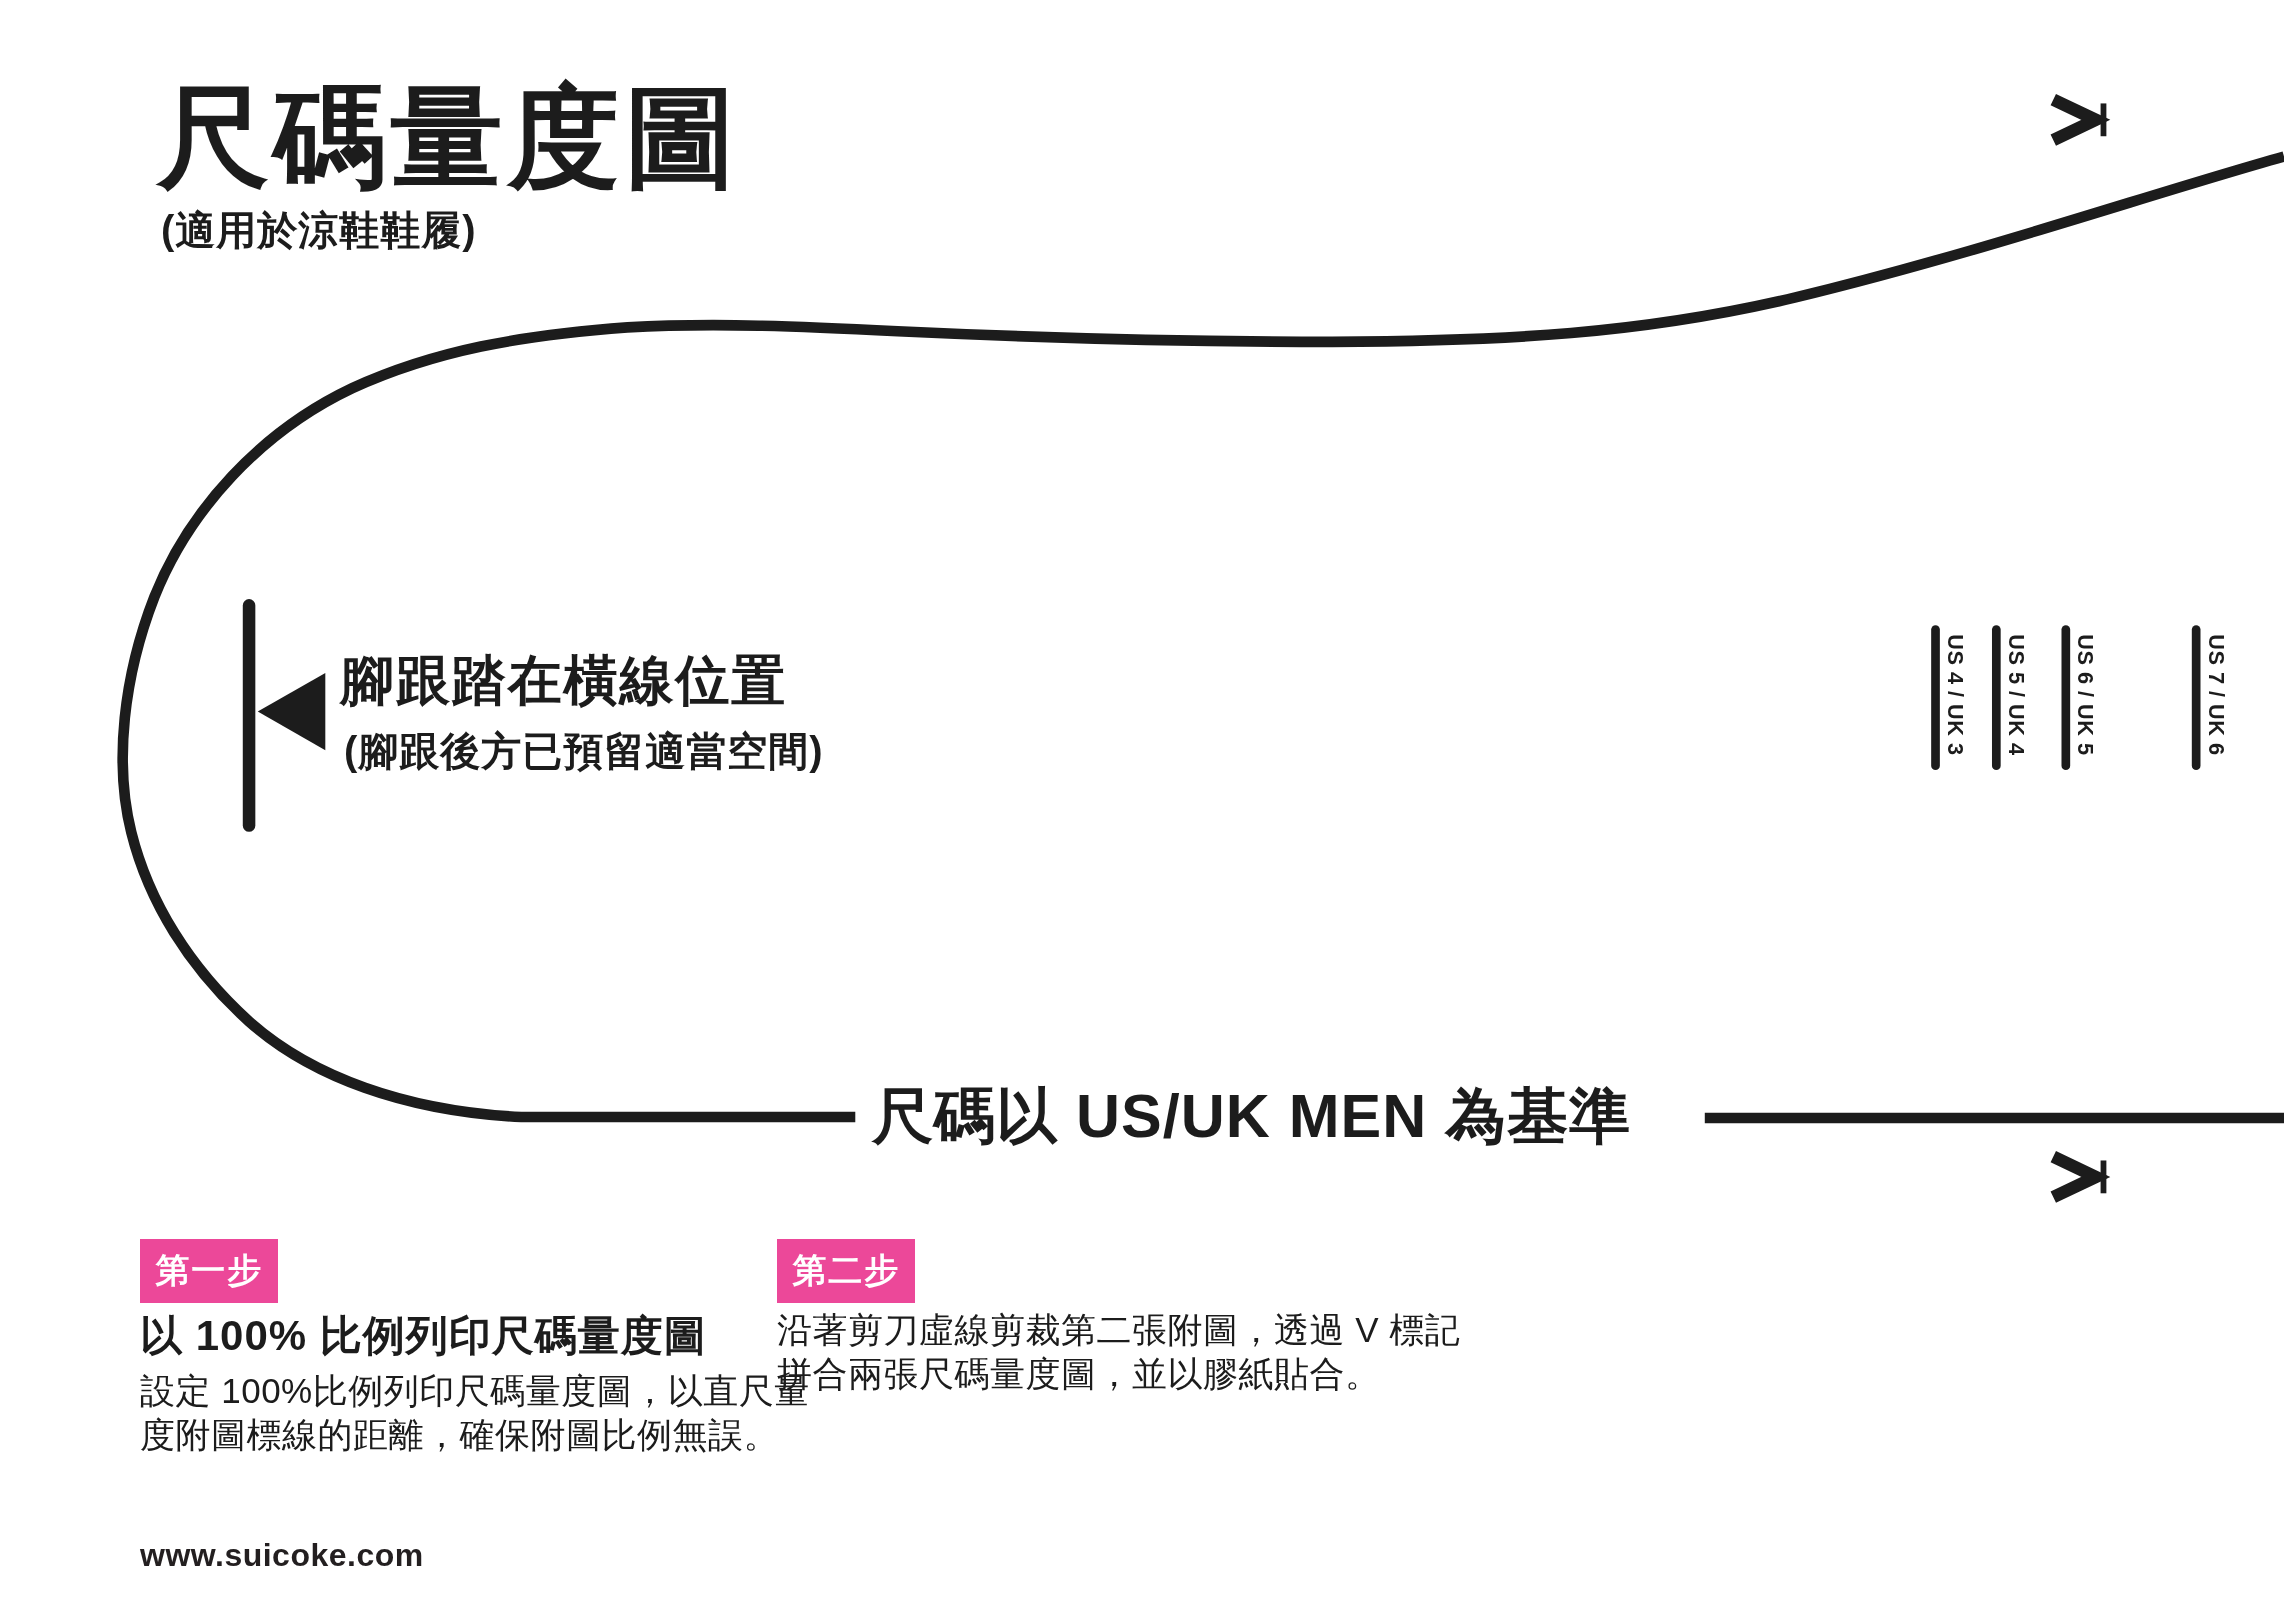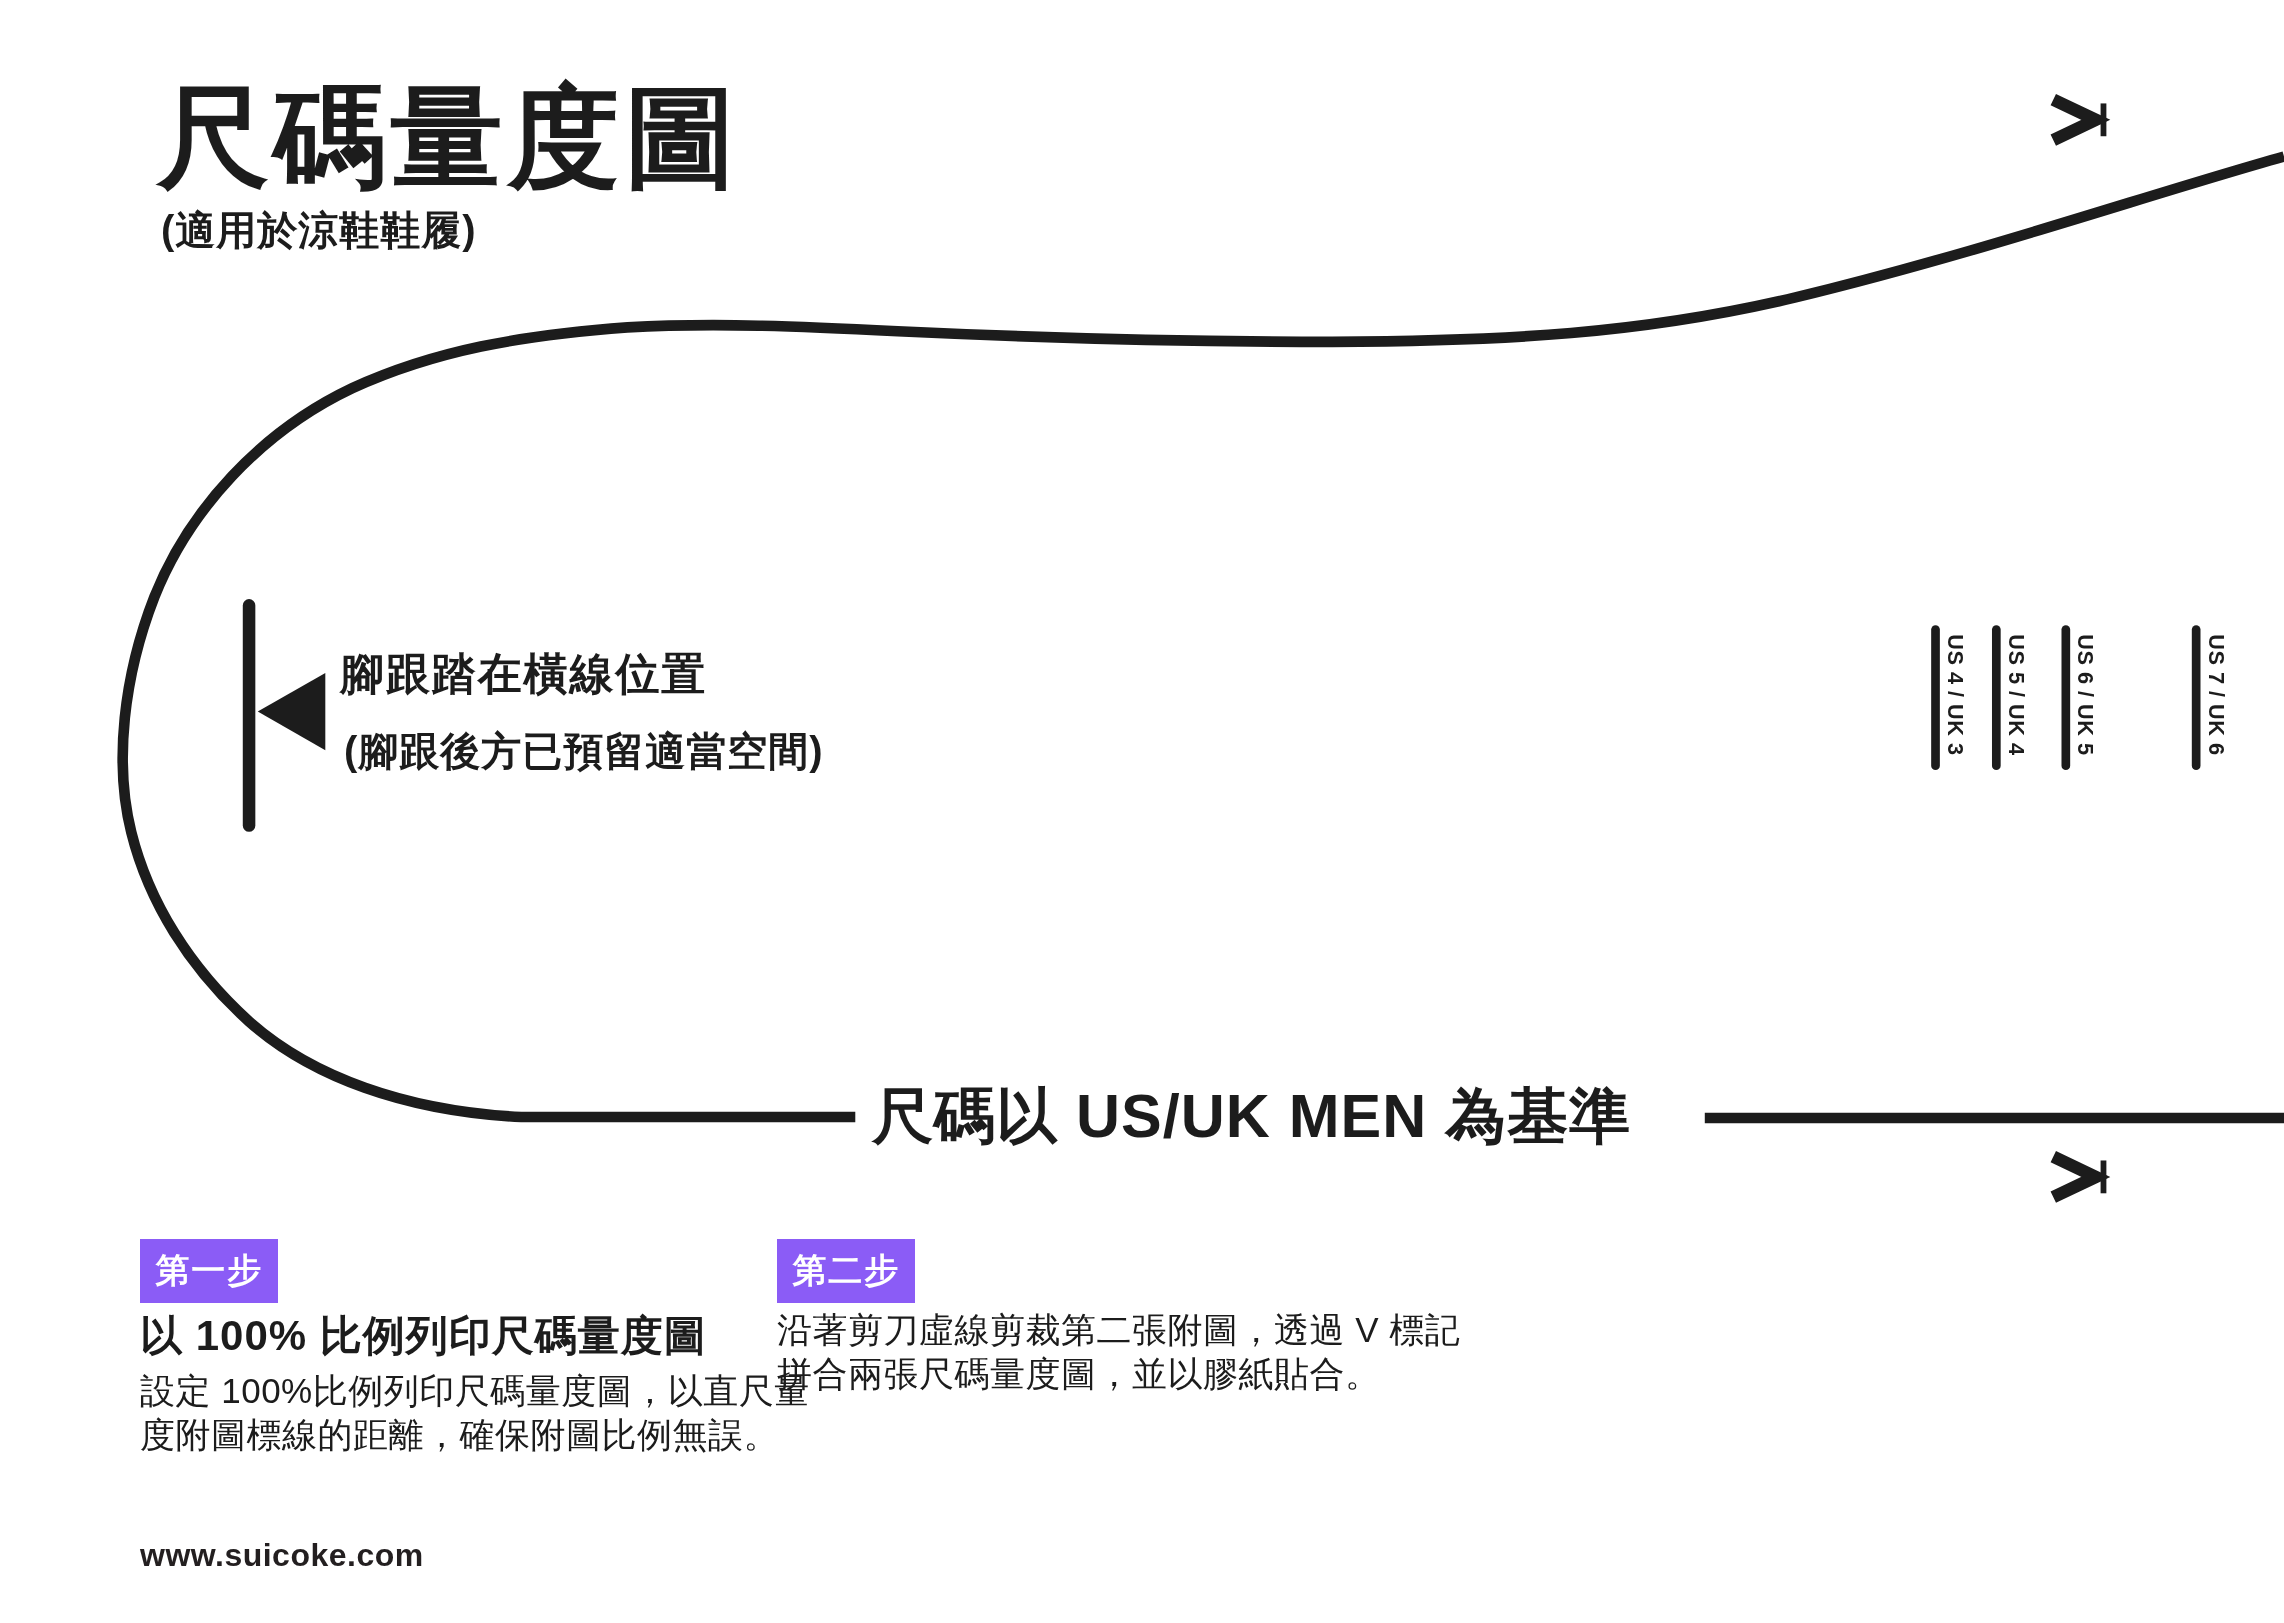"腳跟踏在橫線位置" .heel-label { font-size: 44px -> 54px }
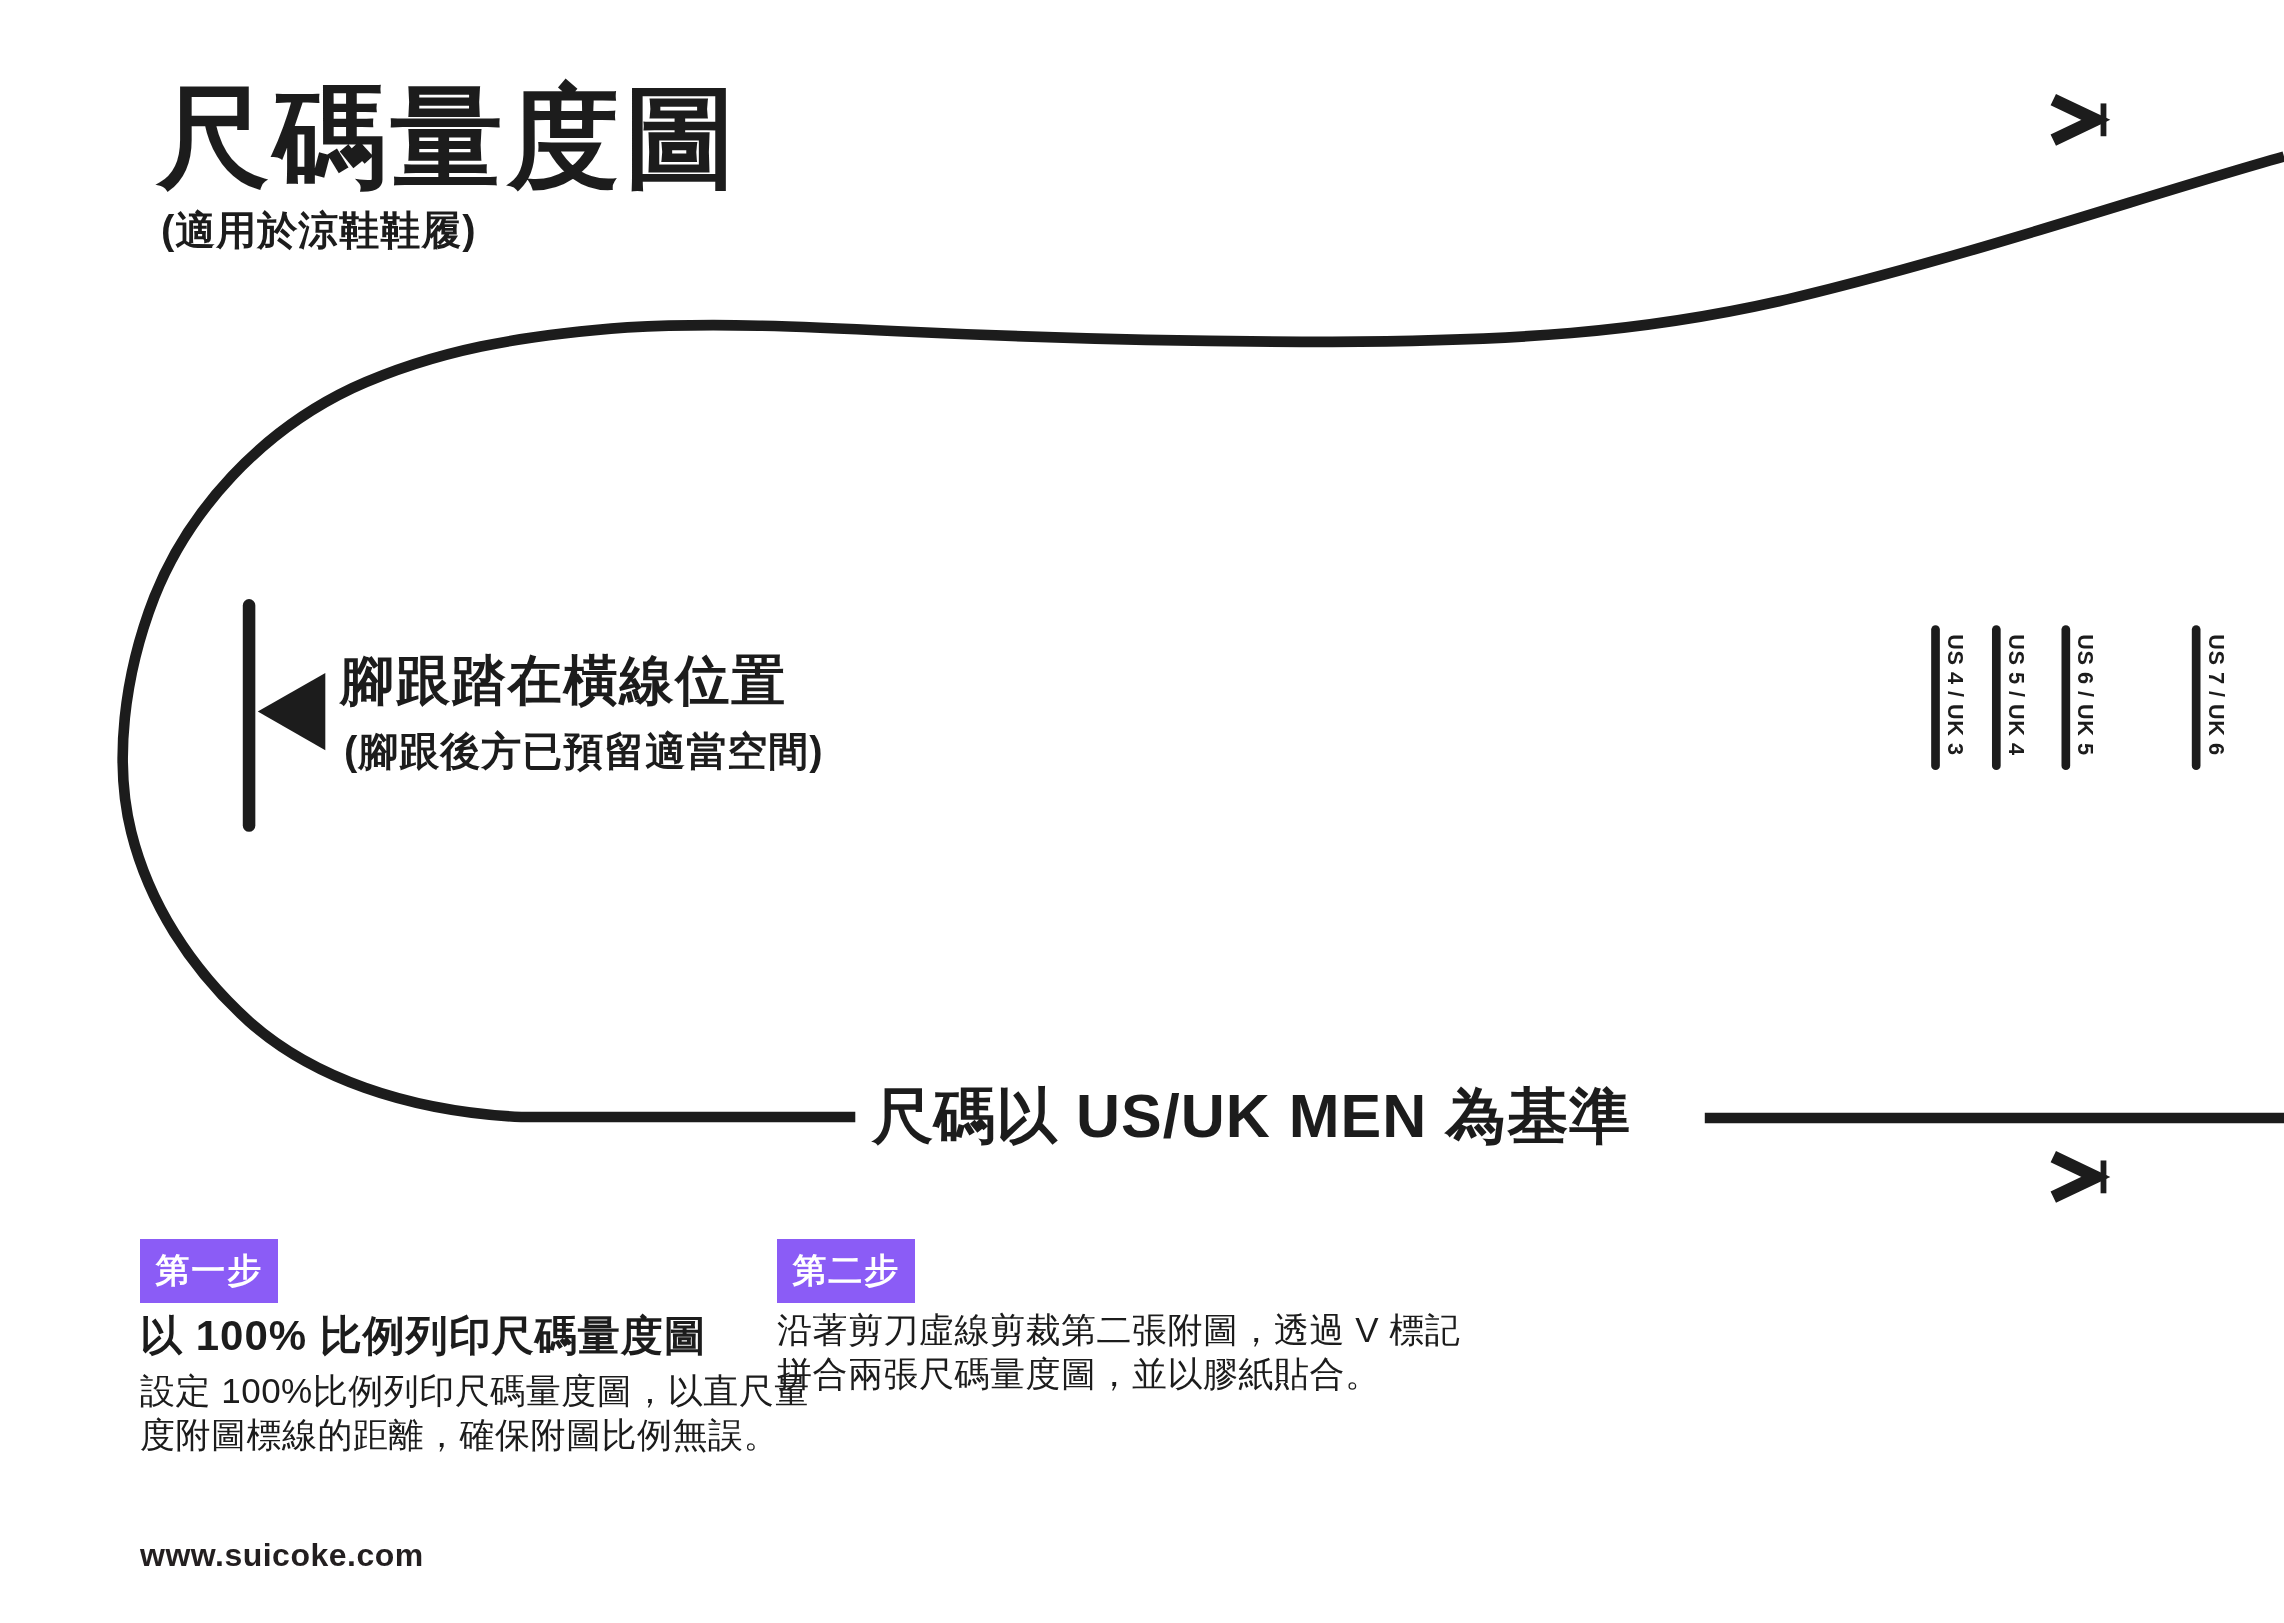"第一步" .step-badge { background: #8b5cf6 -> #ec4899 }
